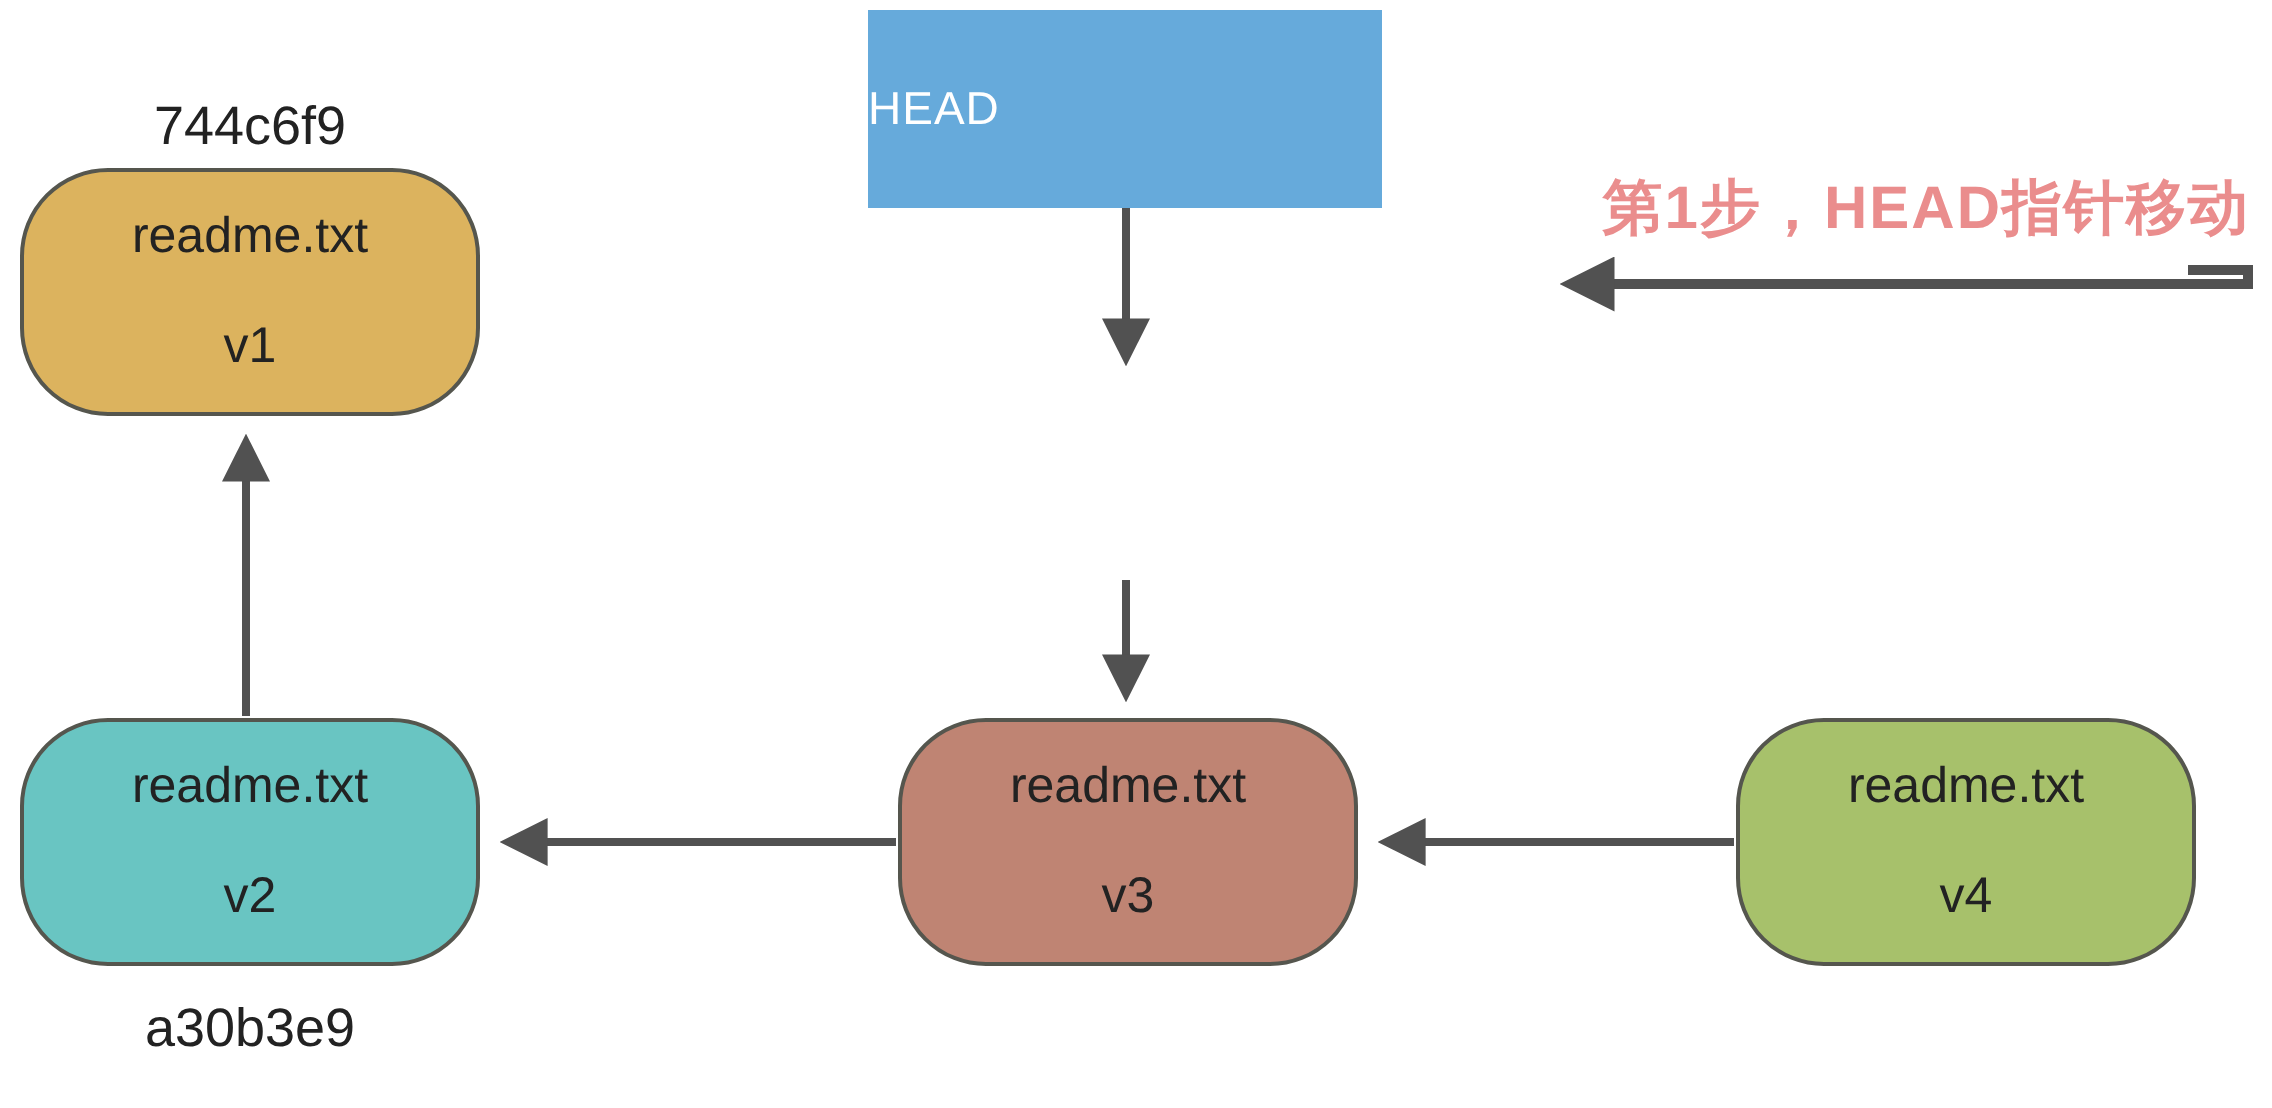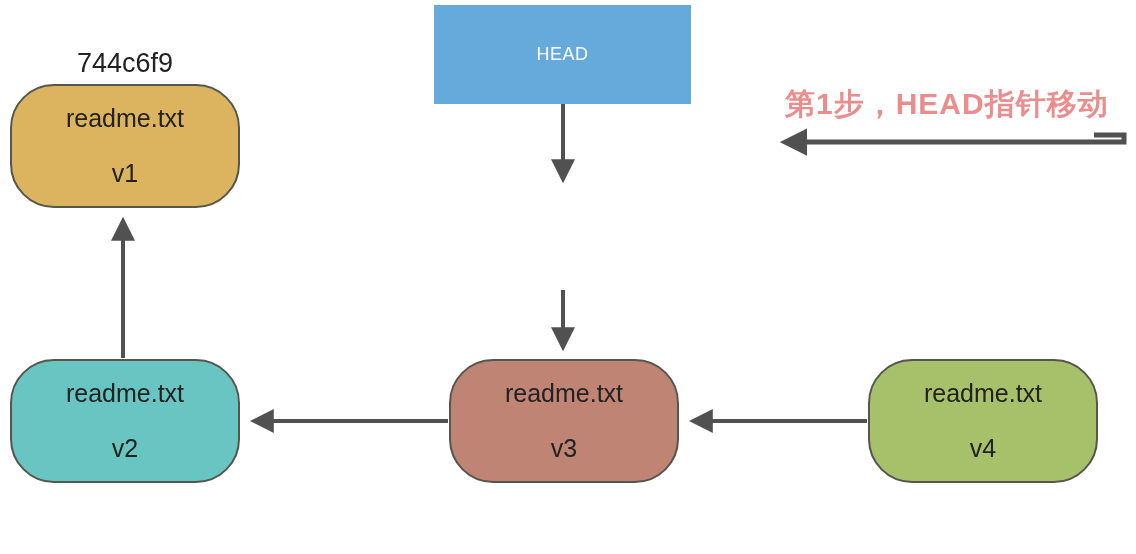"HEAD" .pointer-box { font-size: 18px -> 23px; justify-content: center -> none }
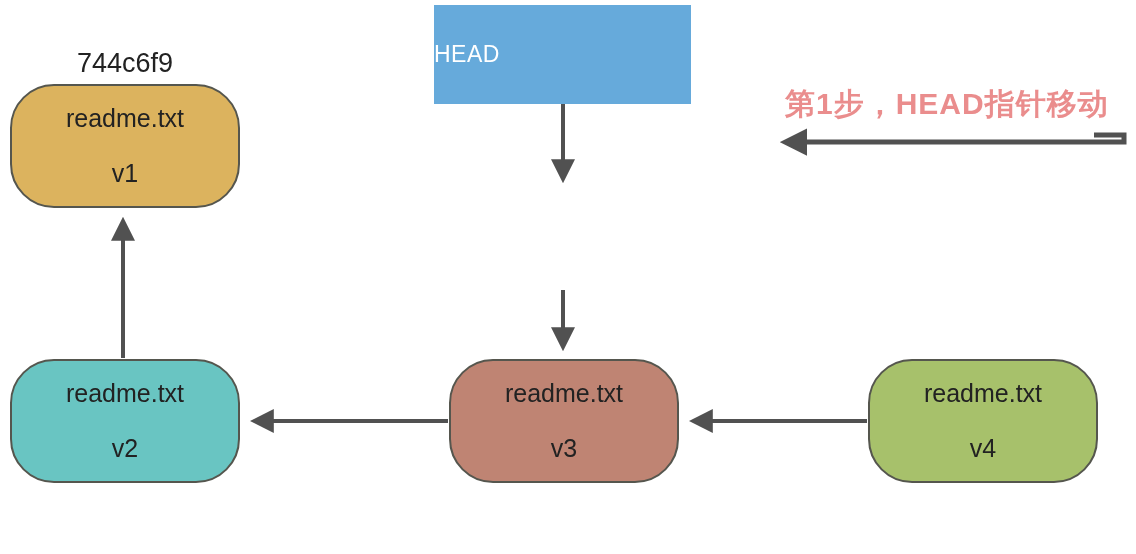"第1步，HEAD指针移动" .annotation { text-align: left -> right }
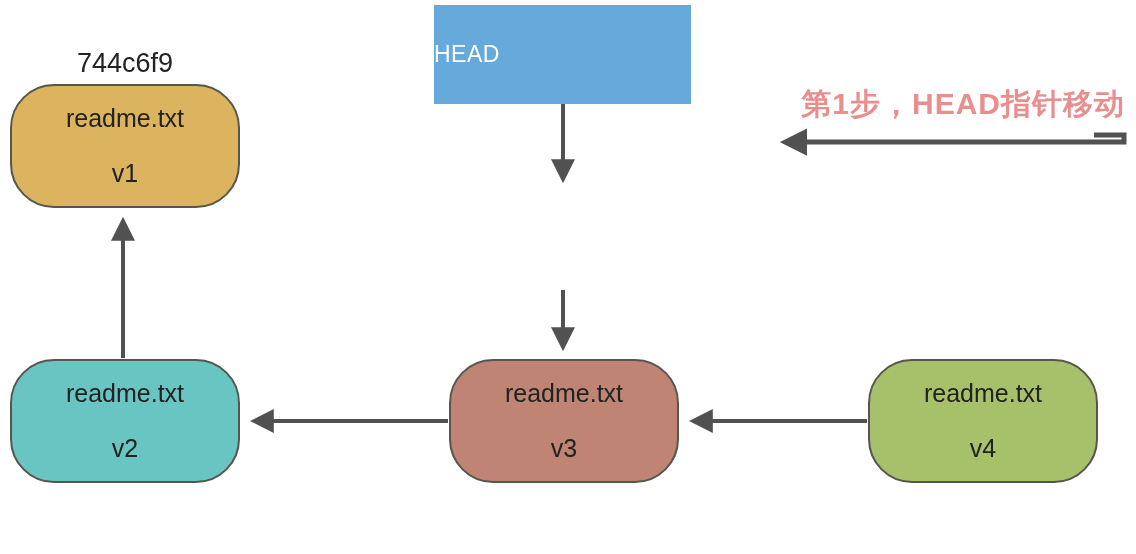"a30b3e9" div.hash { html: none -> <div>a30b3e9</div> }
